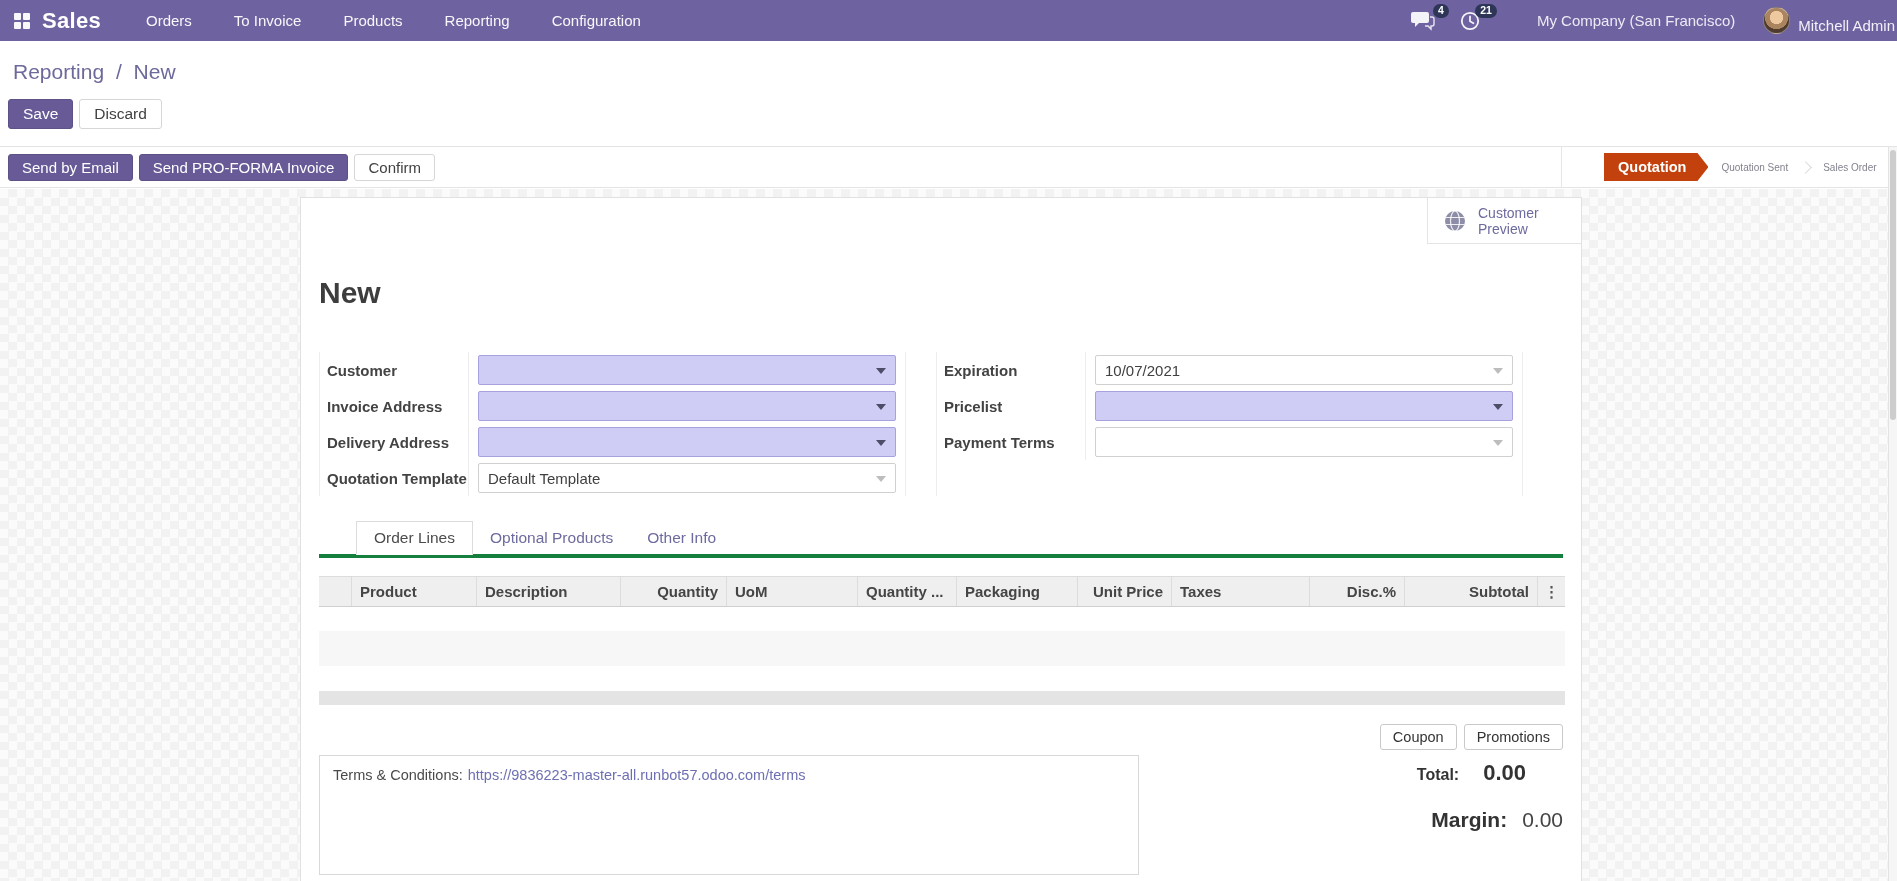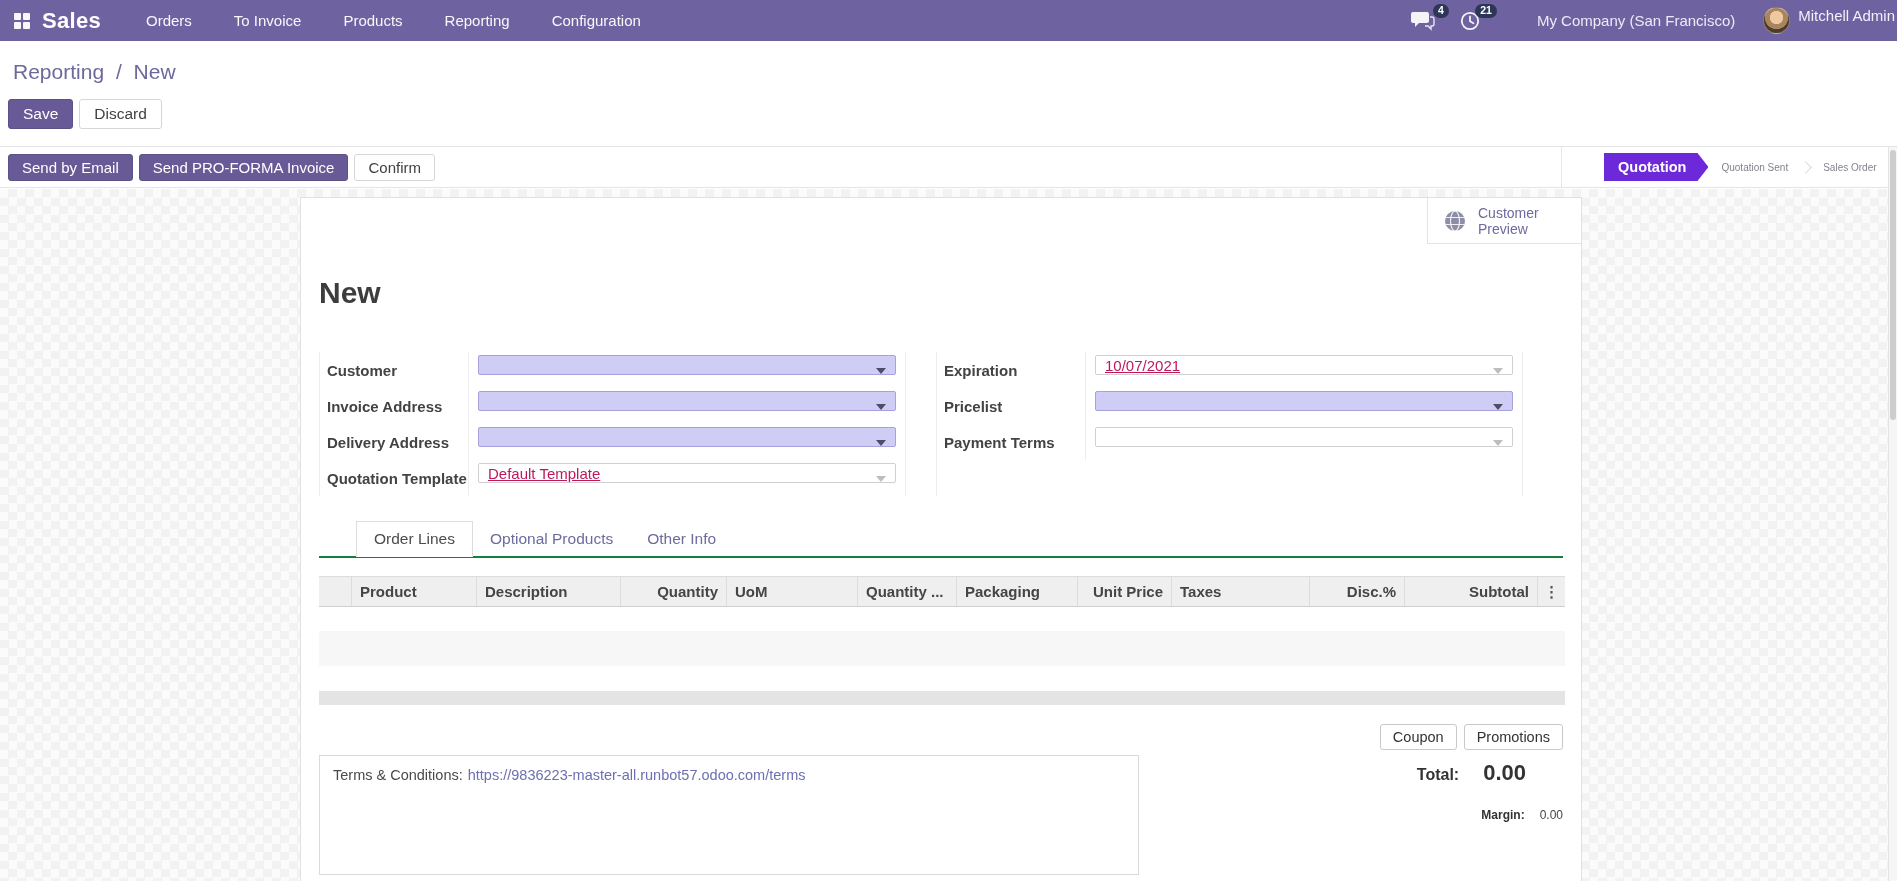"Mitchell Admin" .user-menu { align-items: flex-start -> flex-end }
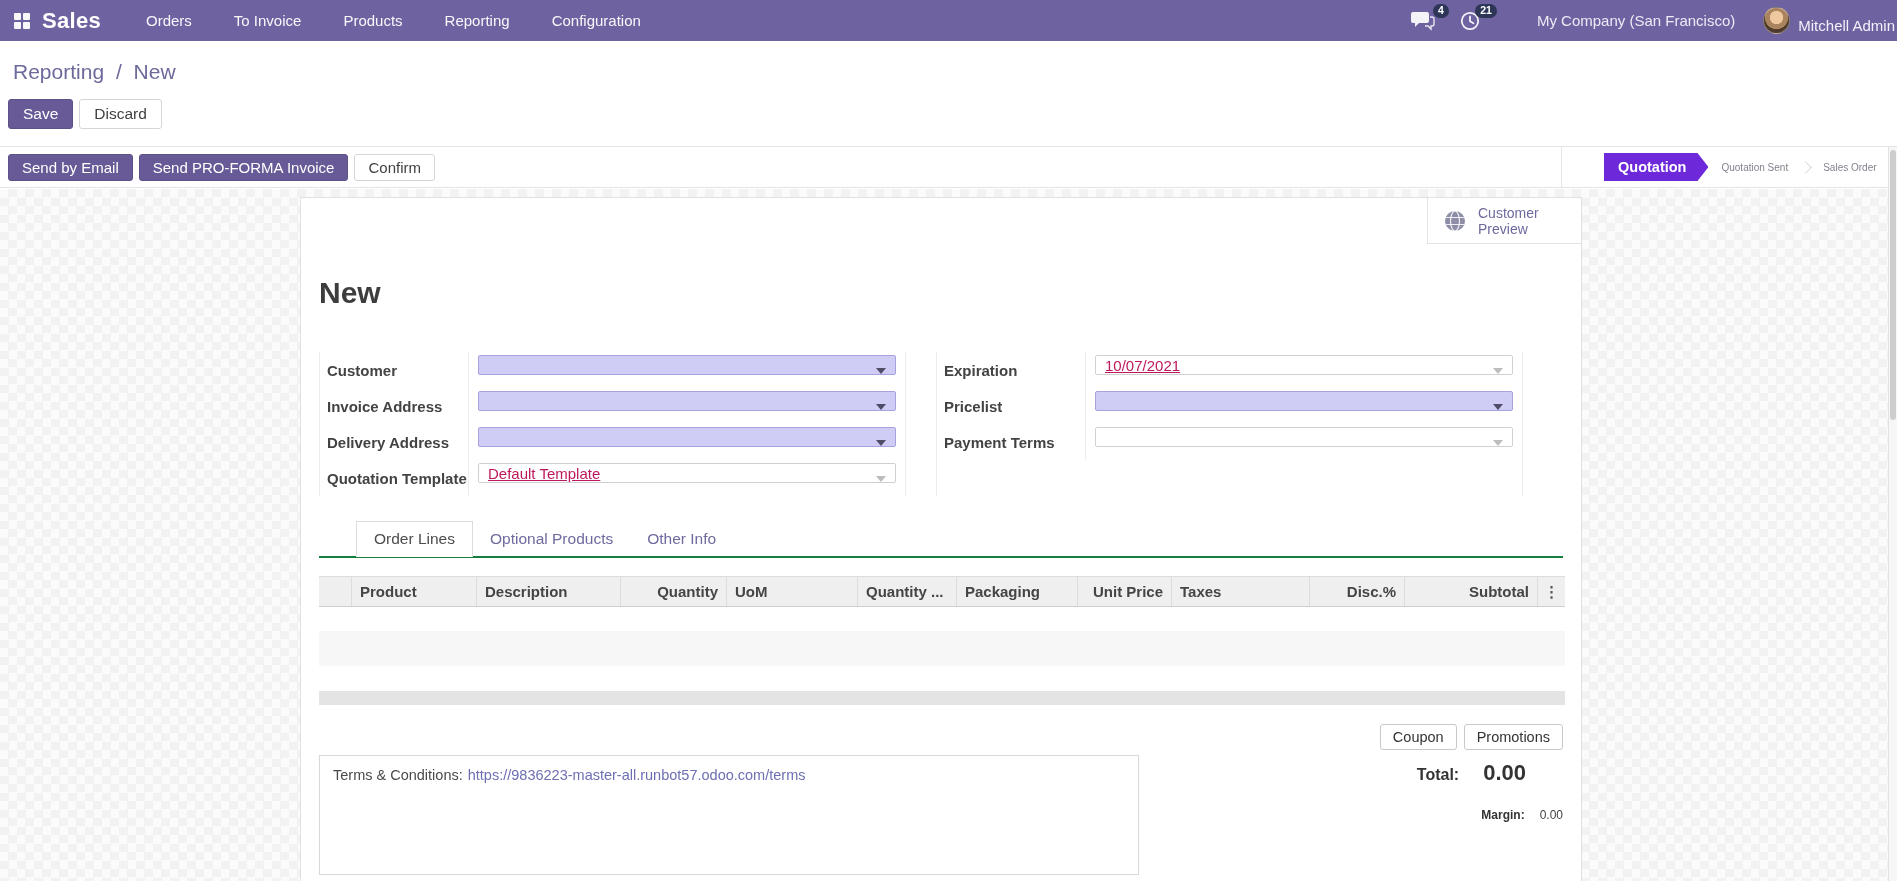"Quotation" .step-active { background: #6d28d9 -> #c2410c }
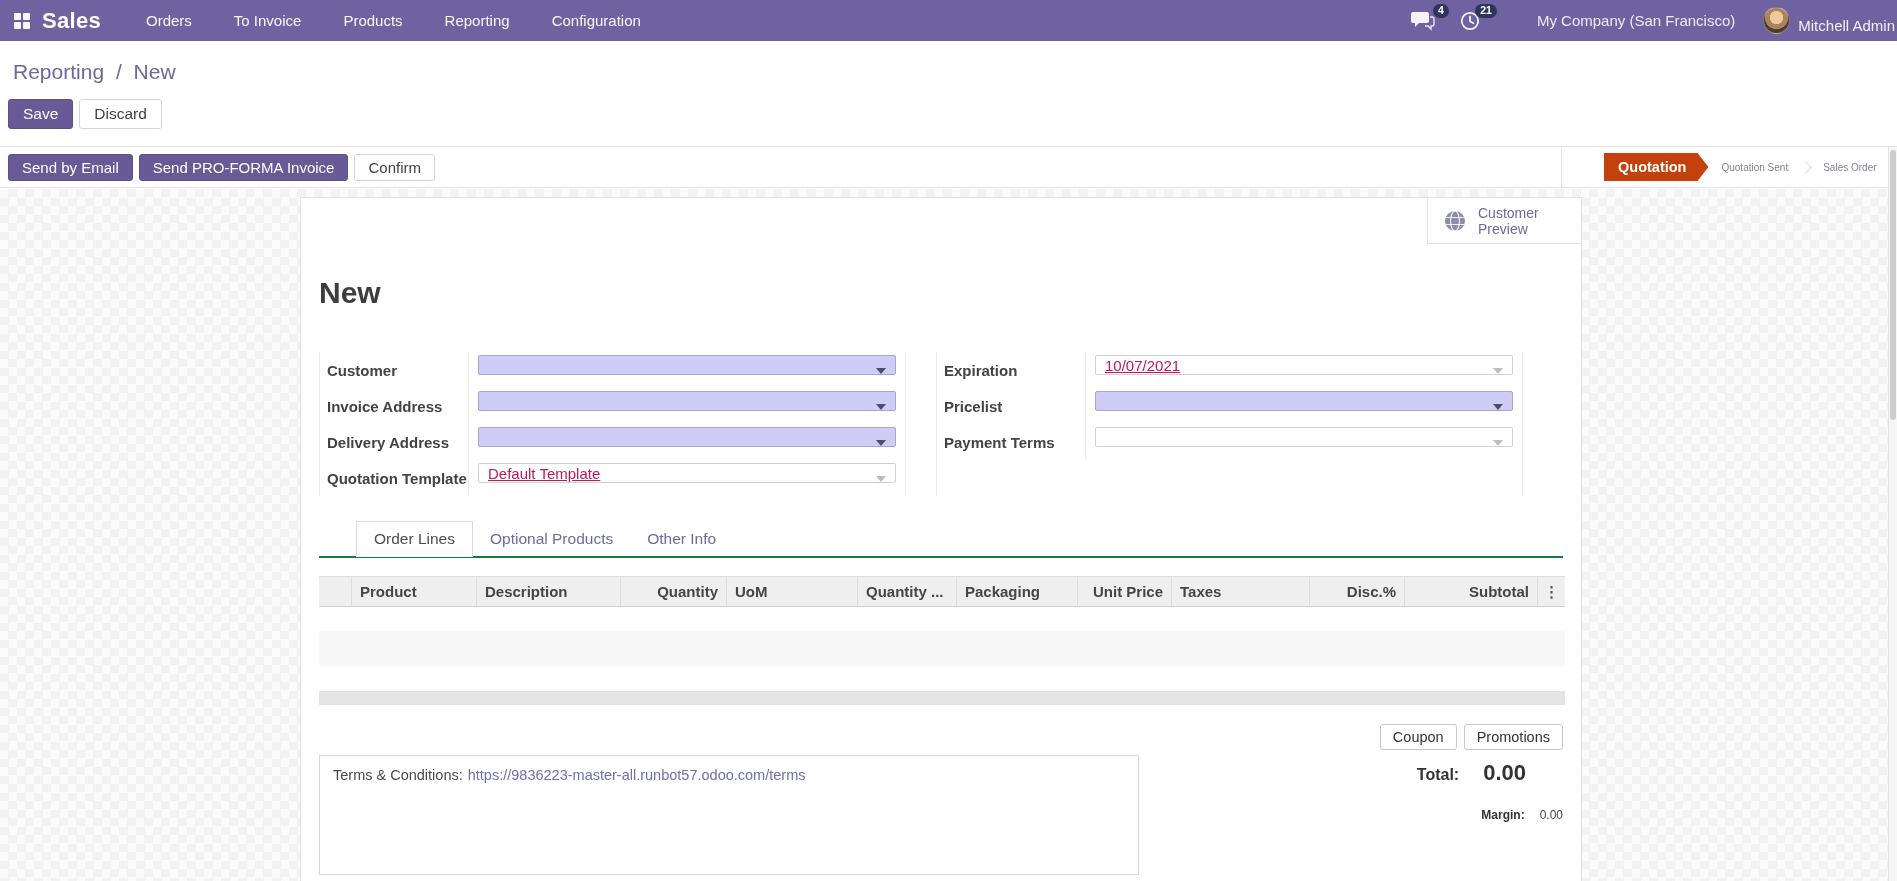"10/07/2021" .o-input { color: #be185d -> #404040; height: 20px -> 30px; text-decoration: underline -> none }
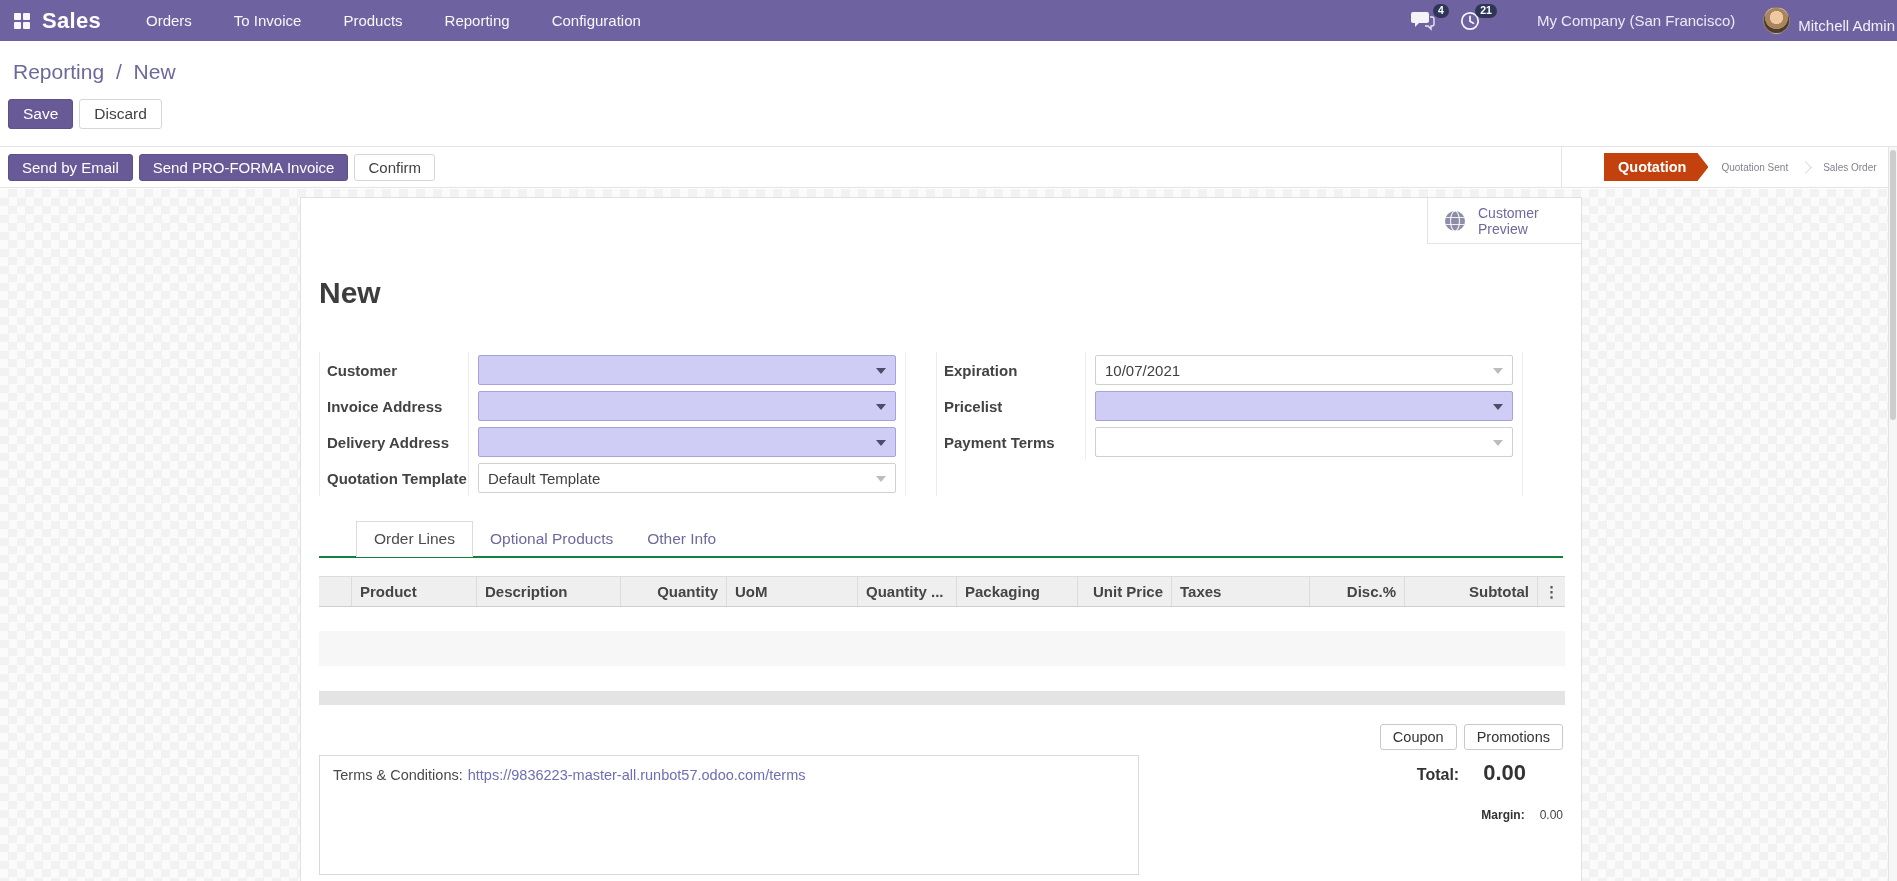"Order Lines" .tabs { border-bottom: 2px solid #15803d -> 4px solid #15803d }
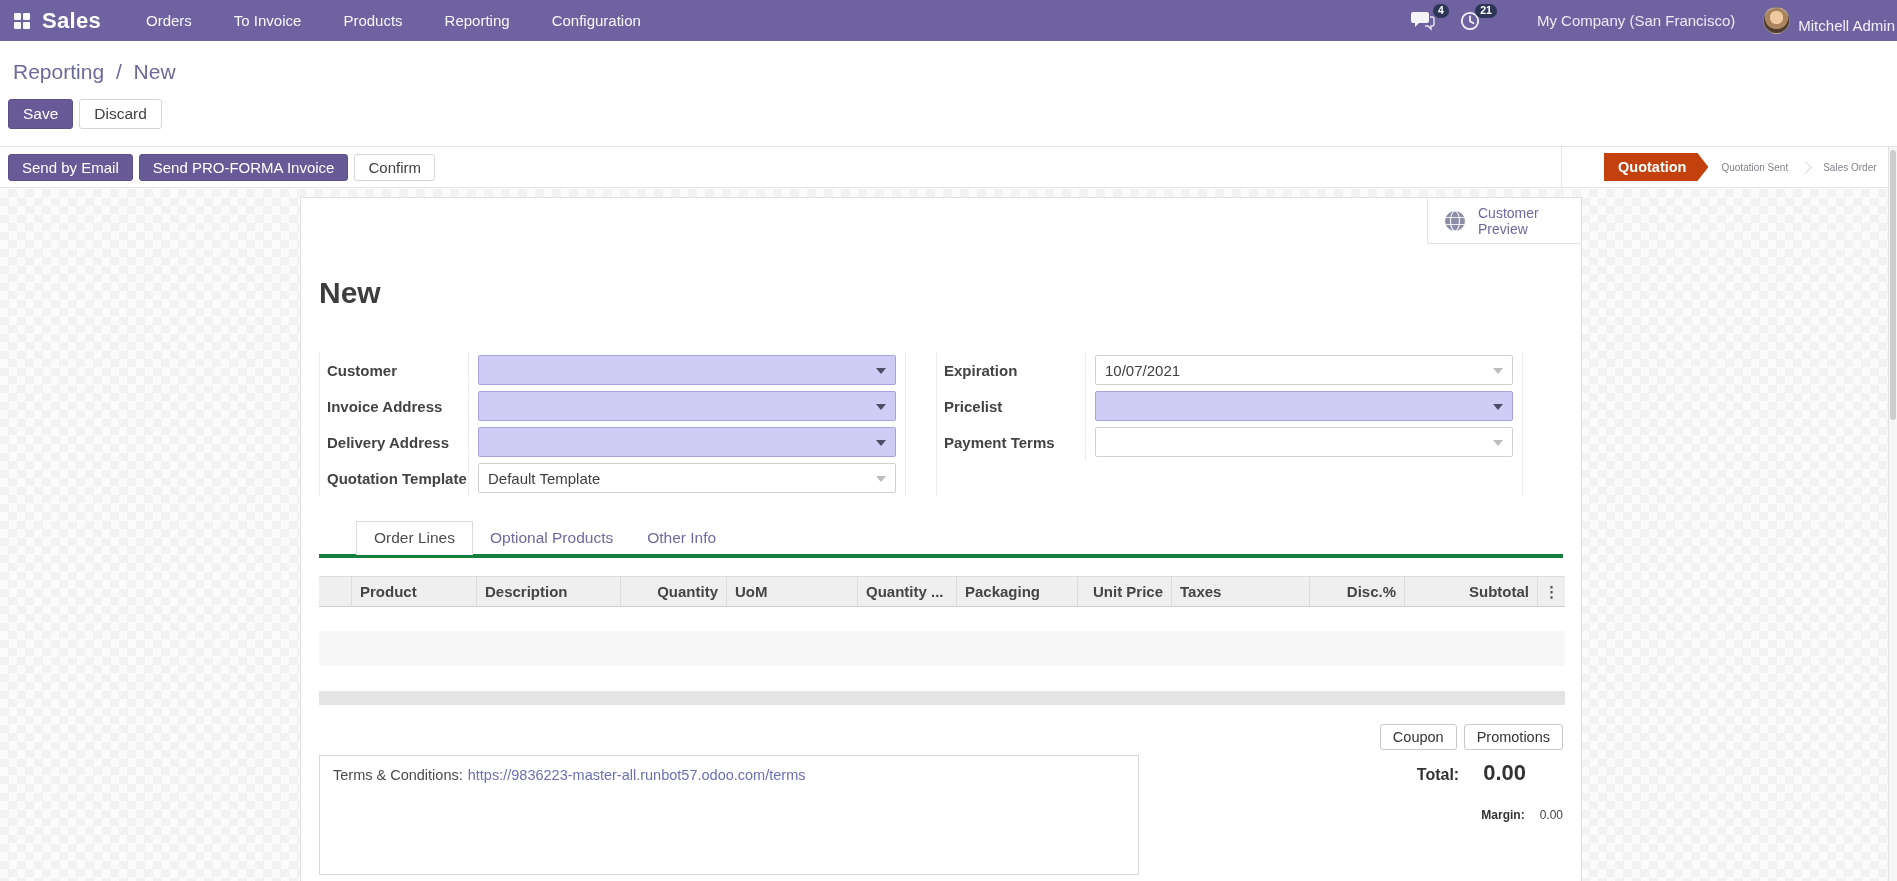"Margin:" .margin-row { font-size: 12px -> 21px }
